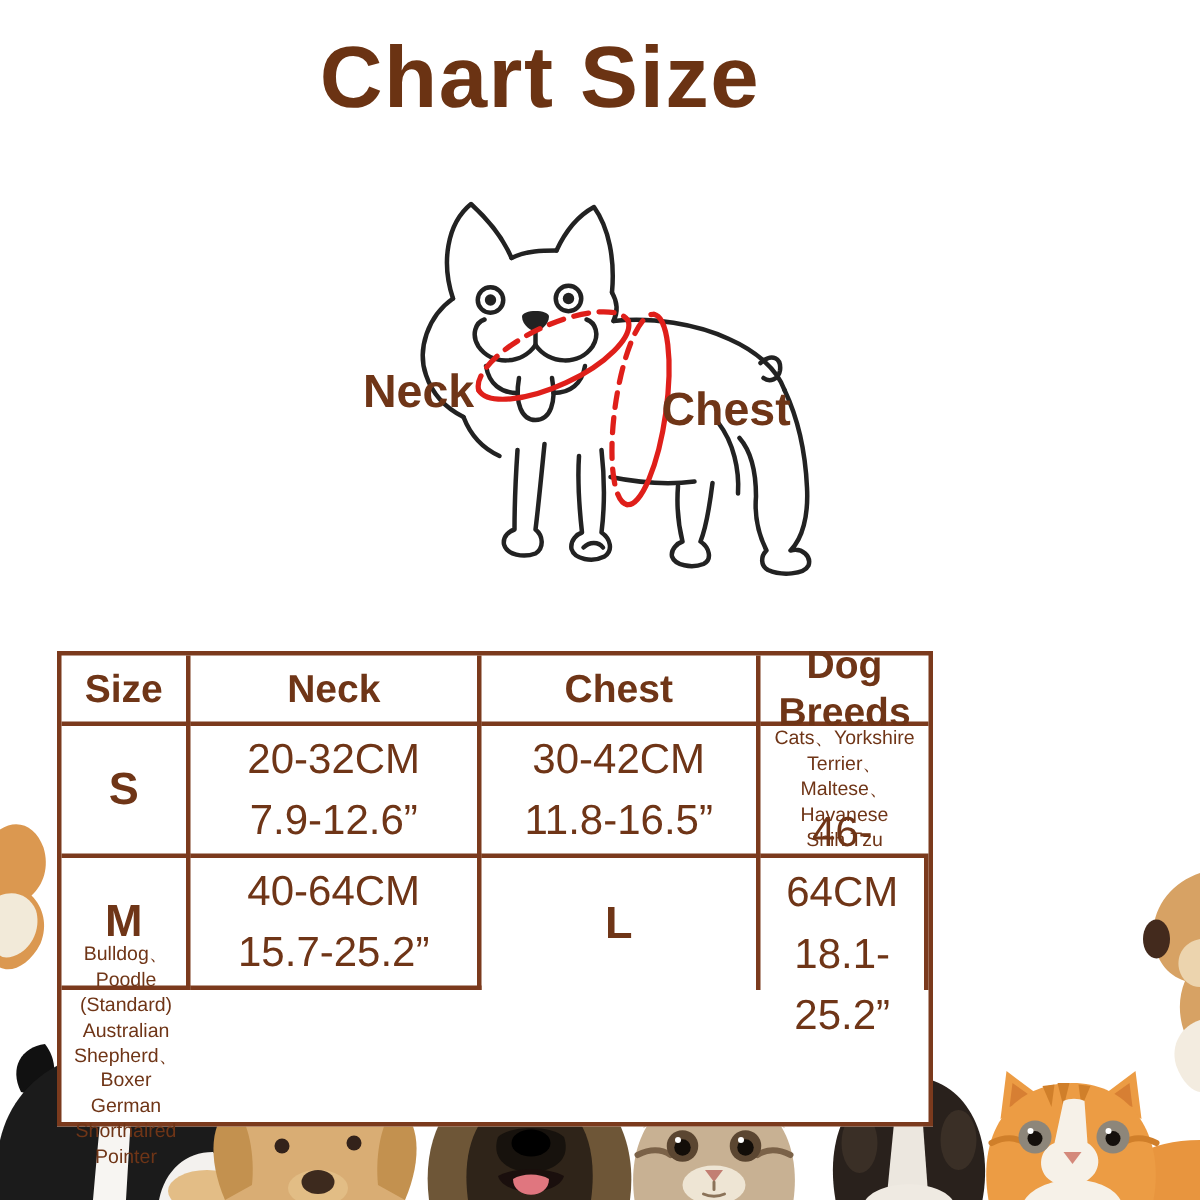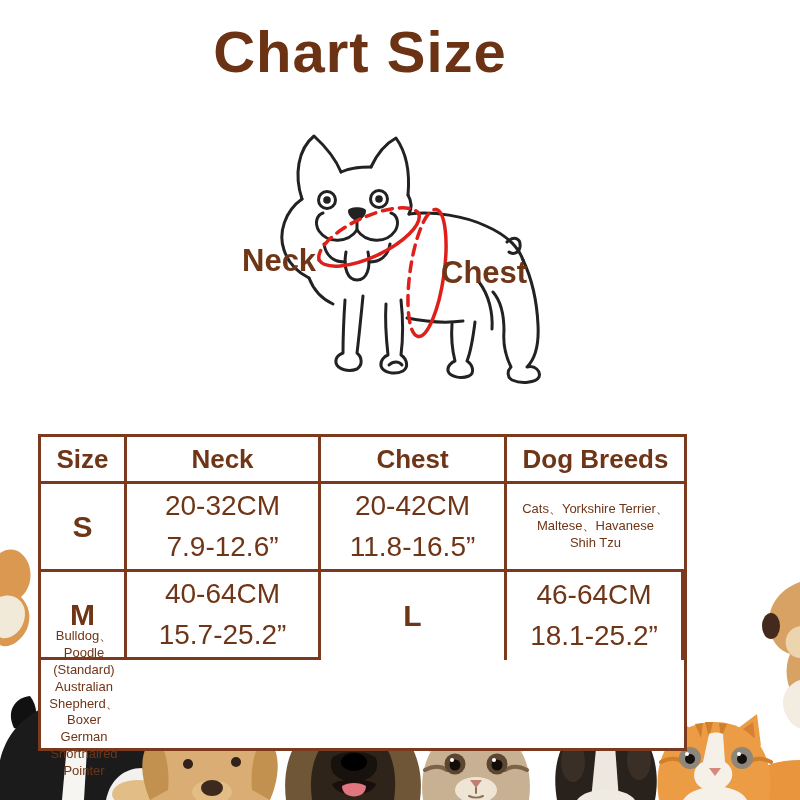"Size" .size-table { width: 649px -> 584px }
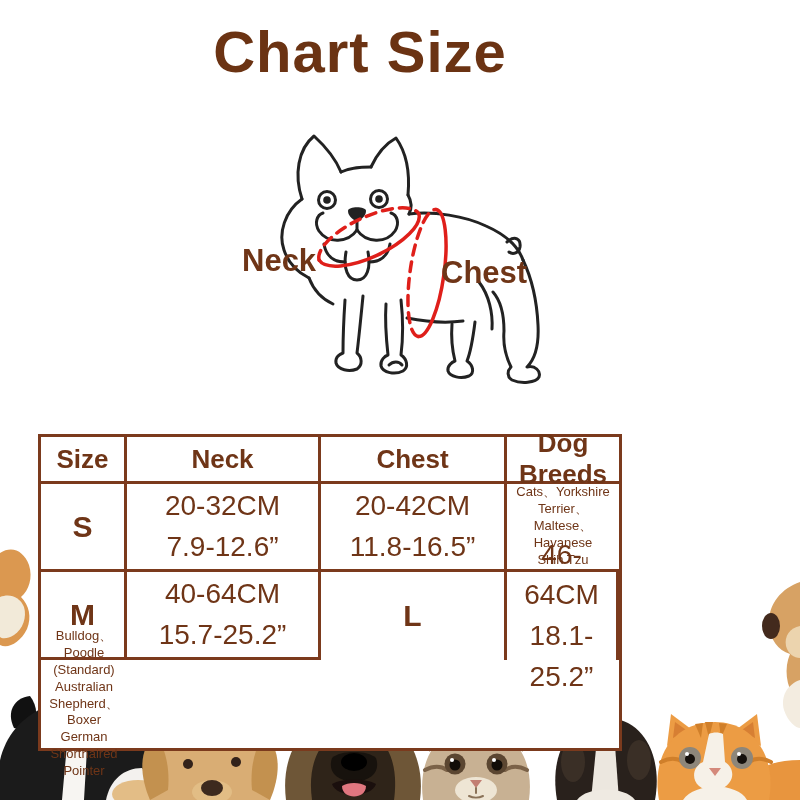"20-42CM" div.cell { text: 20-42CM -> 30-42CM }
